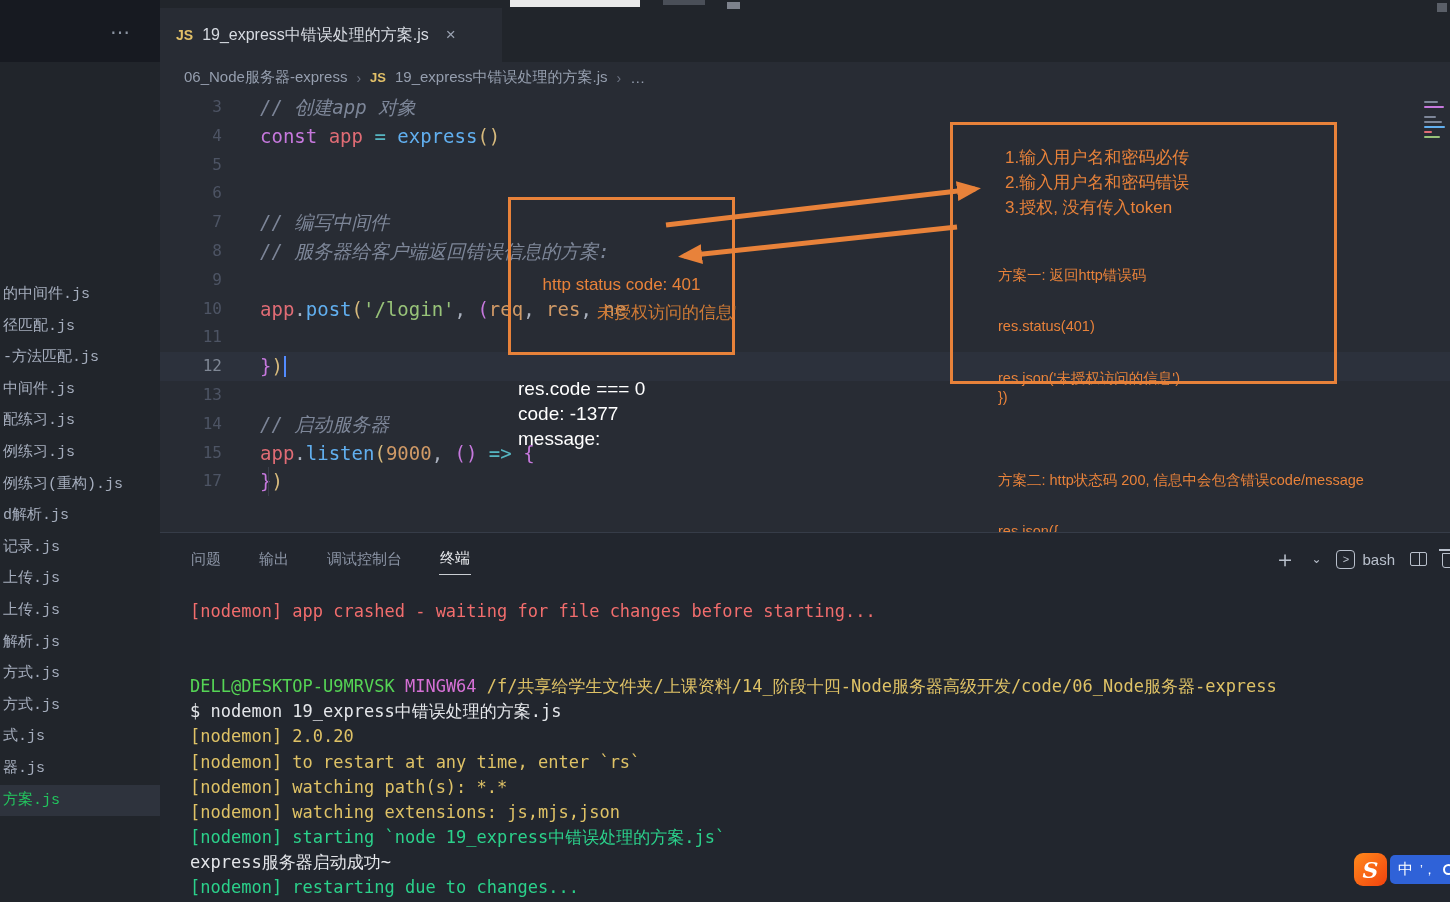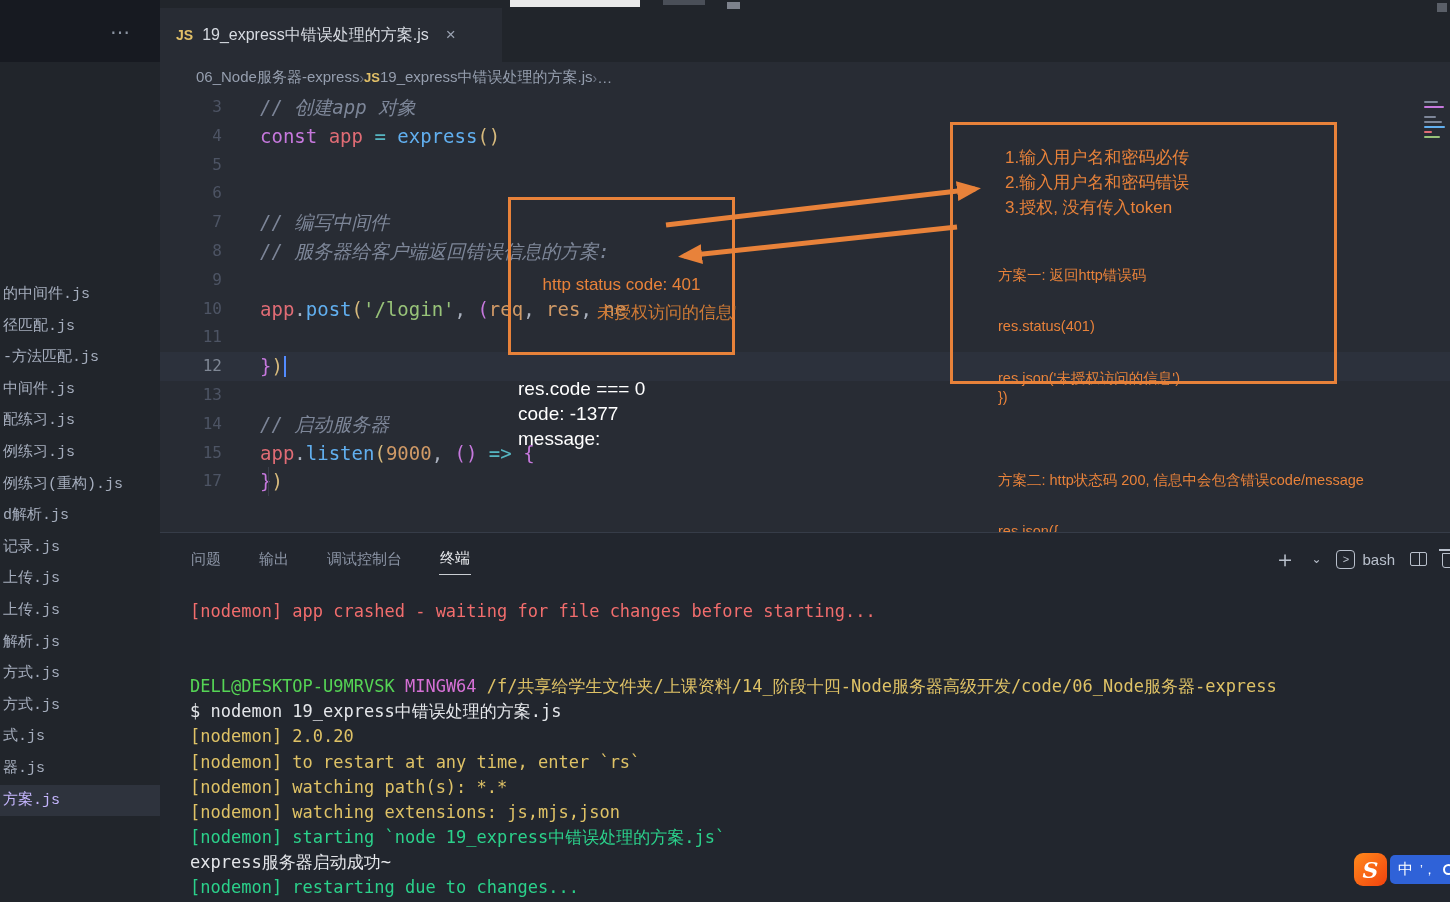"06_Node服务器-express" .breadcrumb { gap: none -> 9px; left: 172px -> 160px }
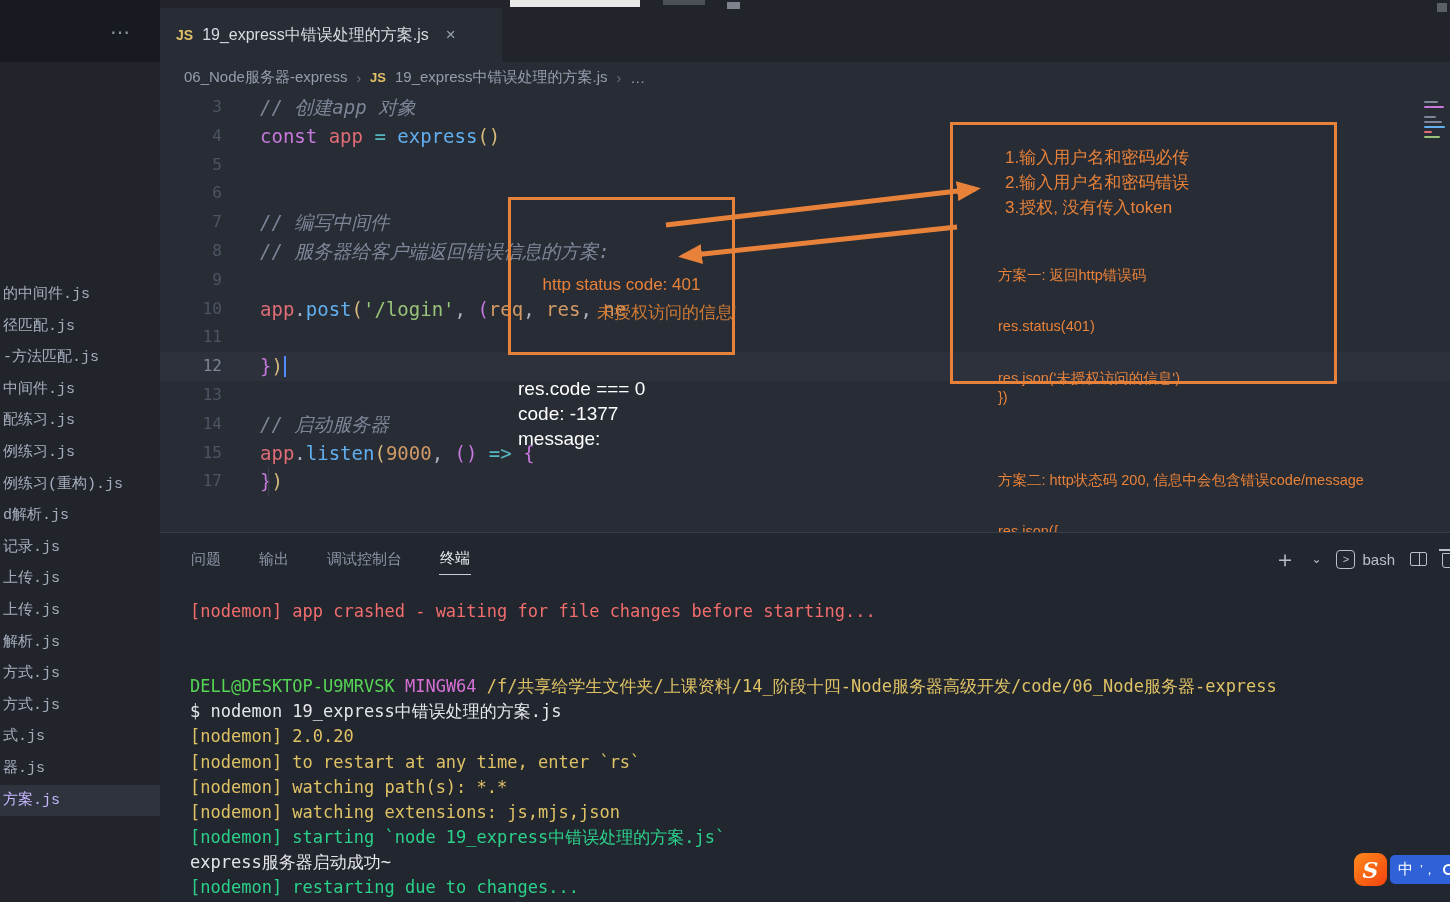"方案.js" .sb-item.selected { color: #c4b5fd -> #22c55e }
